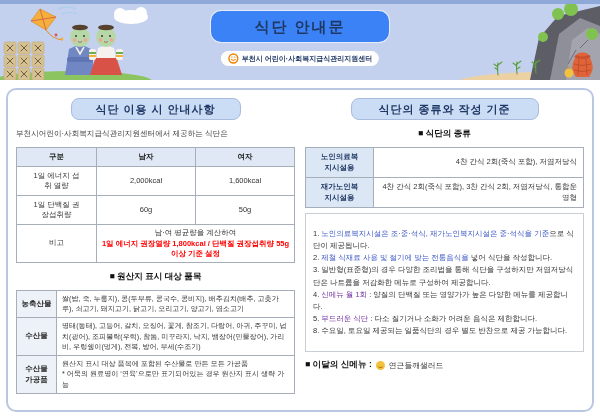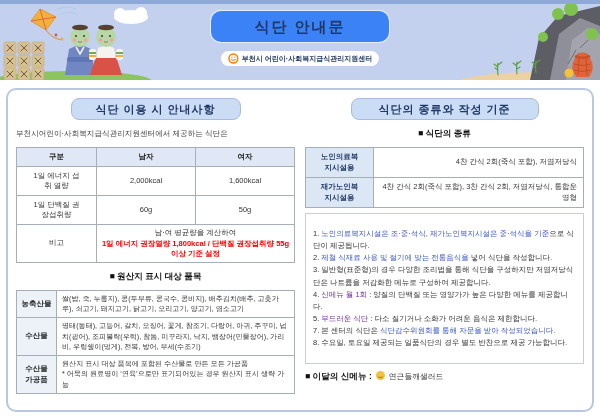"7. 본 센터의 식단은 식단감수위원회를" div.rule { html: <div><span>7.</span><span>본 센터의 식단은 </span><span>식단감수위원회를 통해 자문을 받아 작성되었습니다.</span><span></span></div> -> none }
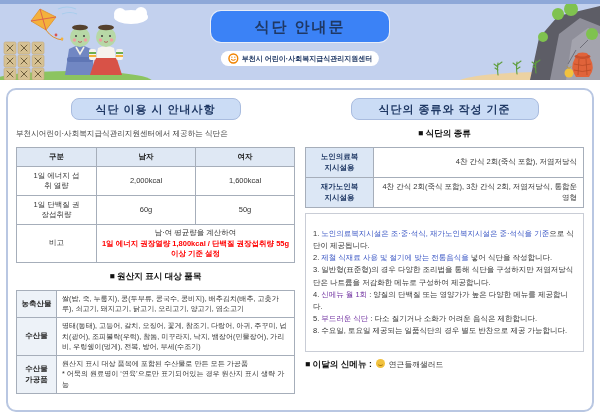"■ 이달의 신메뉴 :" .new-menu { align-items: none -> center }
